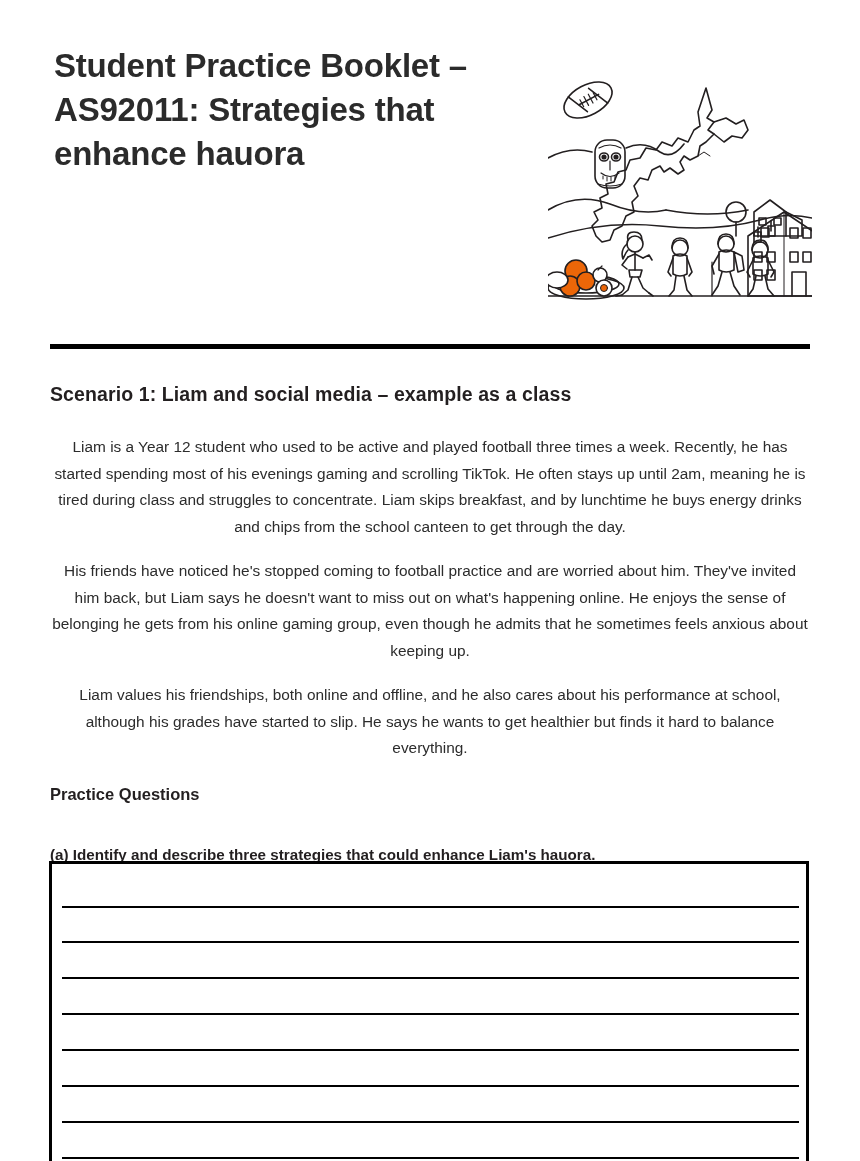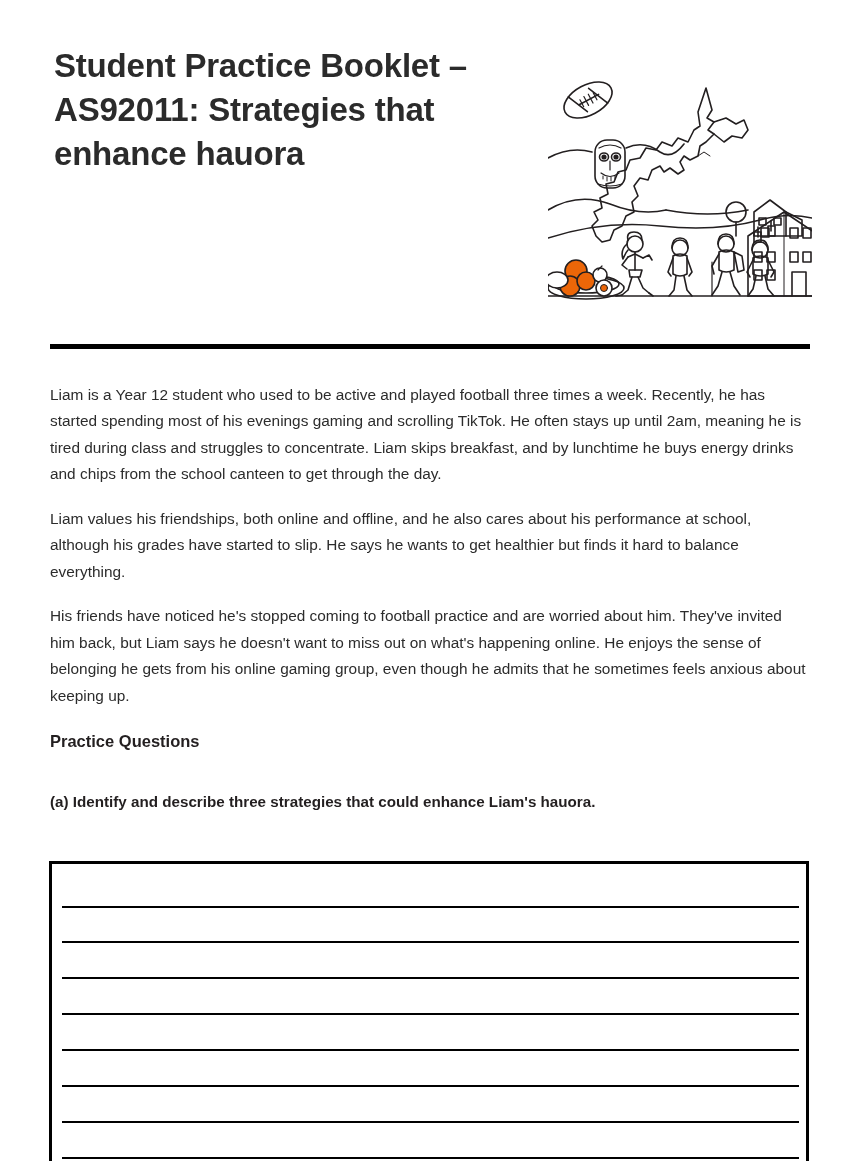"Scenario 1: Liam and social" h2.scenario-heading { html: none -> <h2>Scenario 1: Liam and social media – example as a class</h2> }
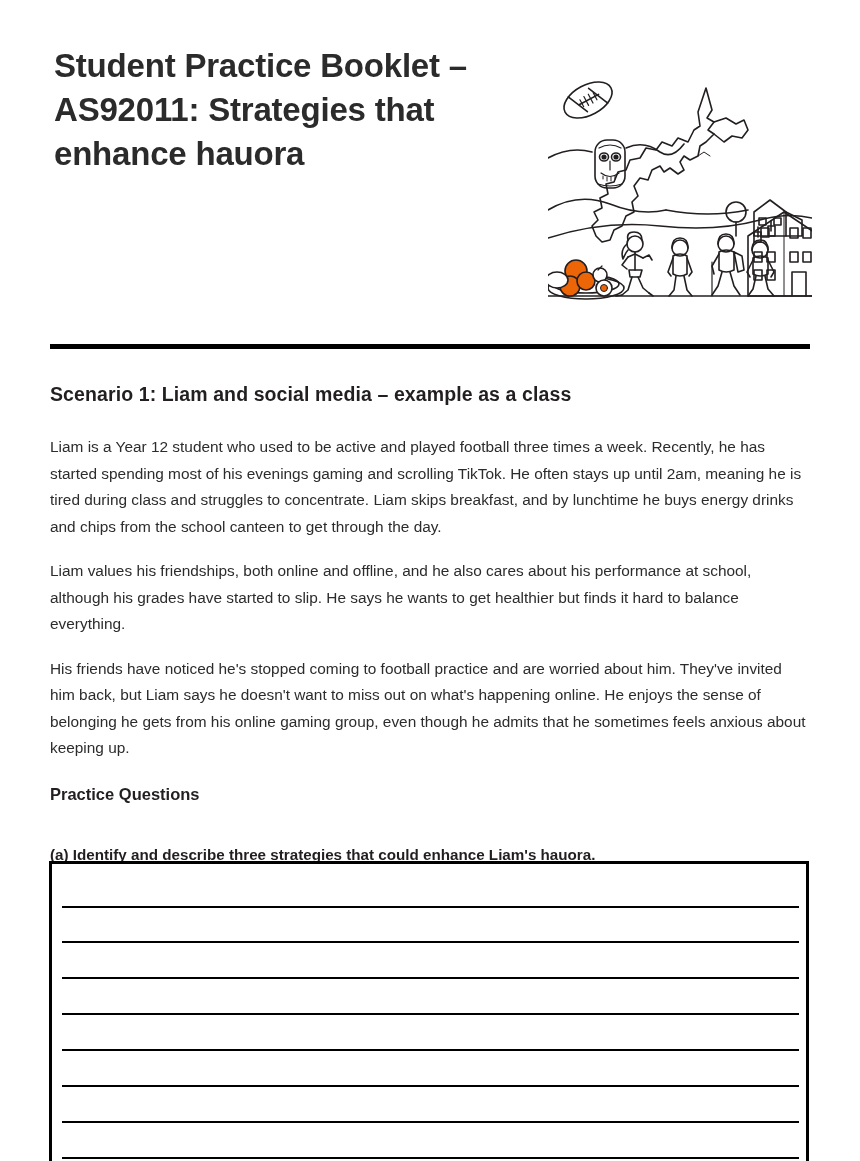"Liam is a Year 12" .body-par { text-align: left -> center }
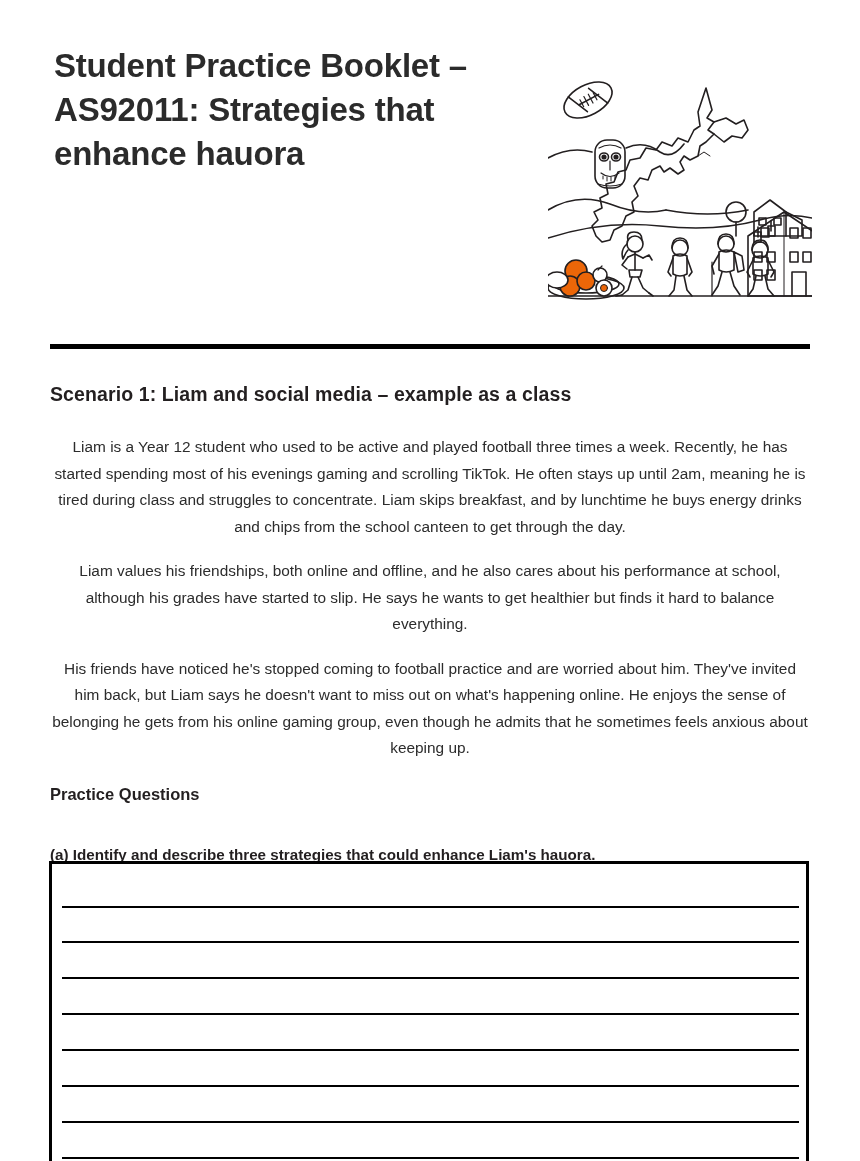"Liam values his friendships, both" p.body-par { order: before "His friends have noticed he's" -> after "His friends have noticed he's" }
